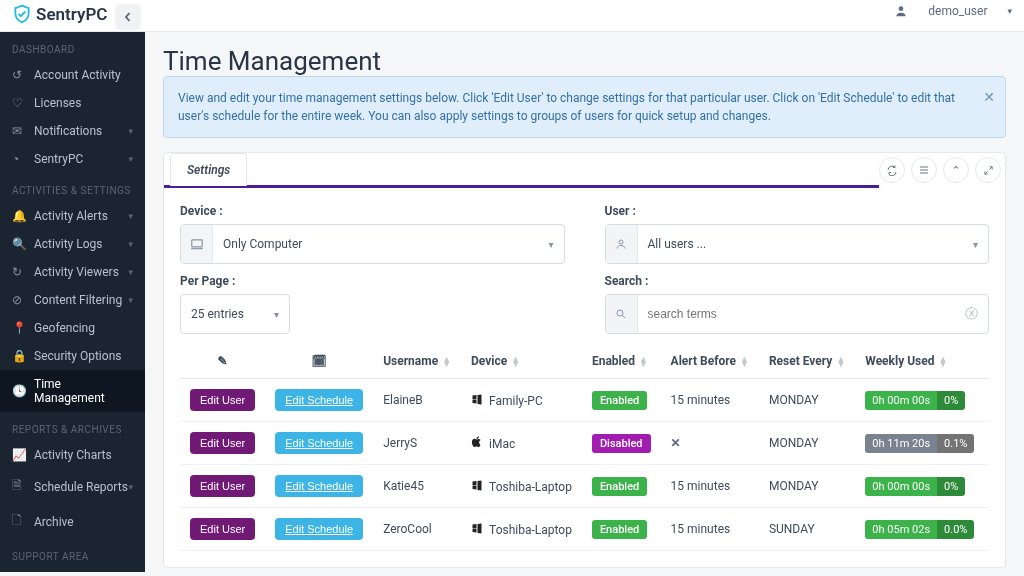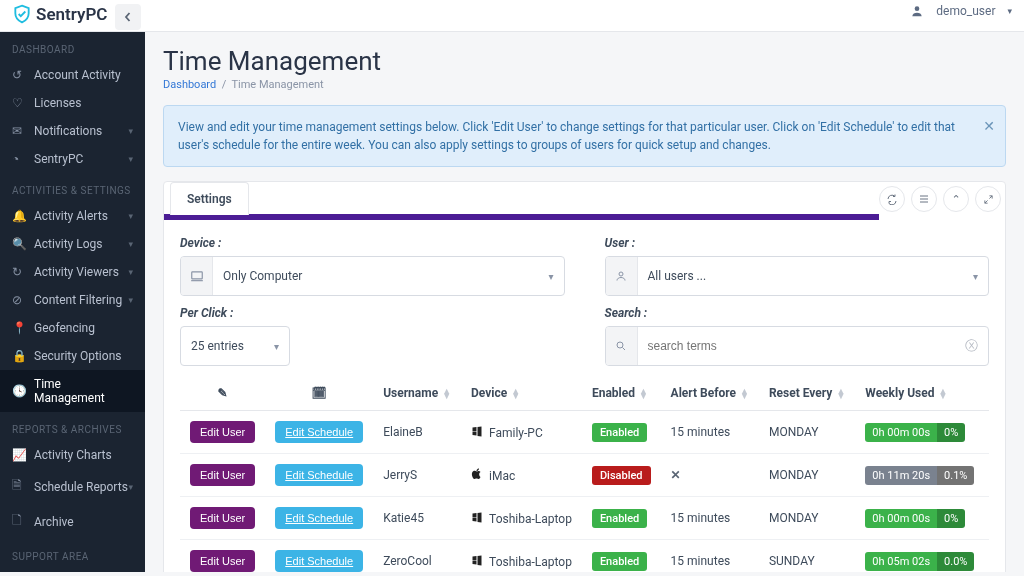"demo_user" .user-menu { gap: 12px -> 20px }
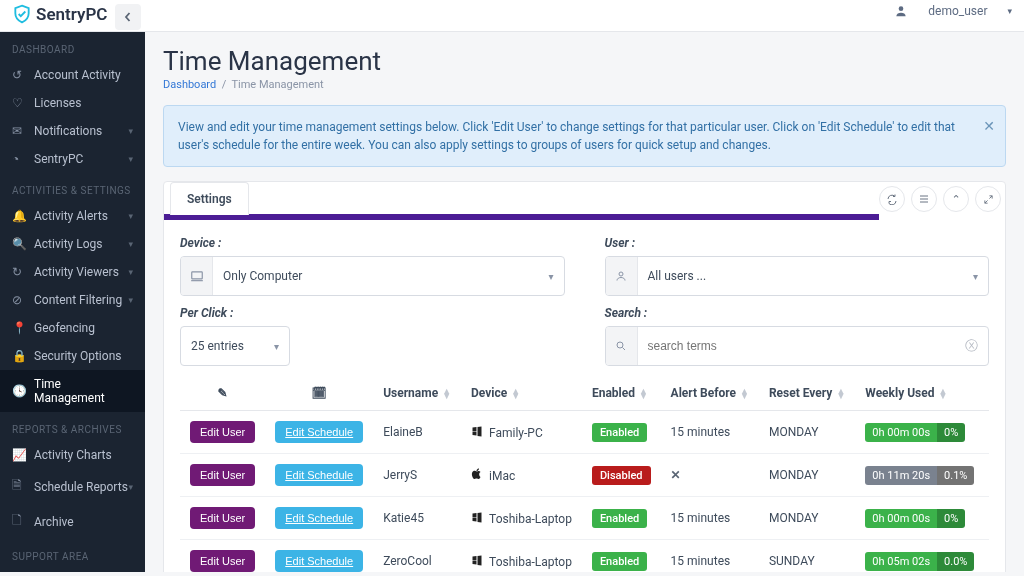"Dashboard / Time Management" div.breadcrumb { html: <div> <a>Dashboard</a> &nbsp;<span>/</span>&nbsp; <span>Time Management</span> </div> -> none }
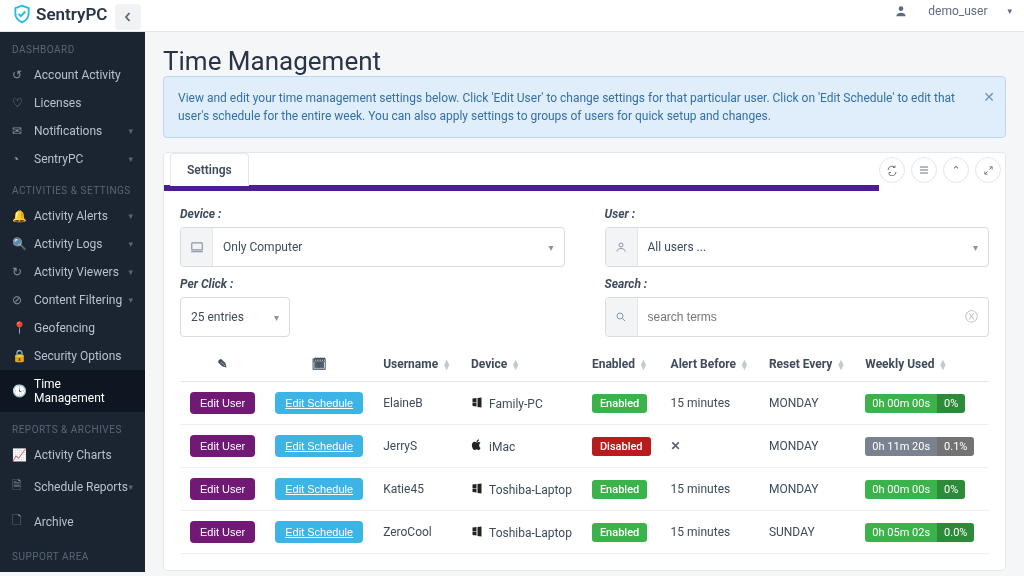"Settings" .tabs { border-bottom: 6px solid #4c1d95 -> 3px solid #4c1d95; font-style: none -> italic }
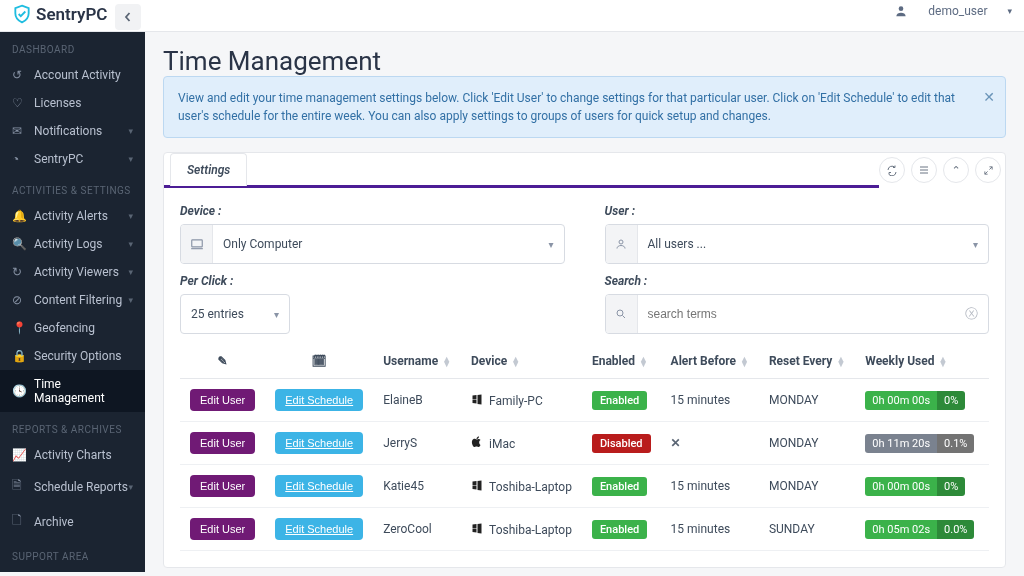"Device :" .lbl { font-style: italic -> none }
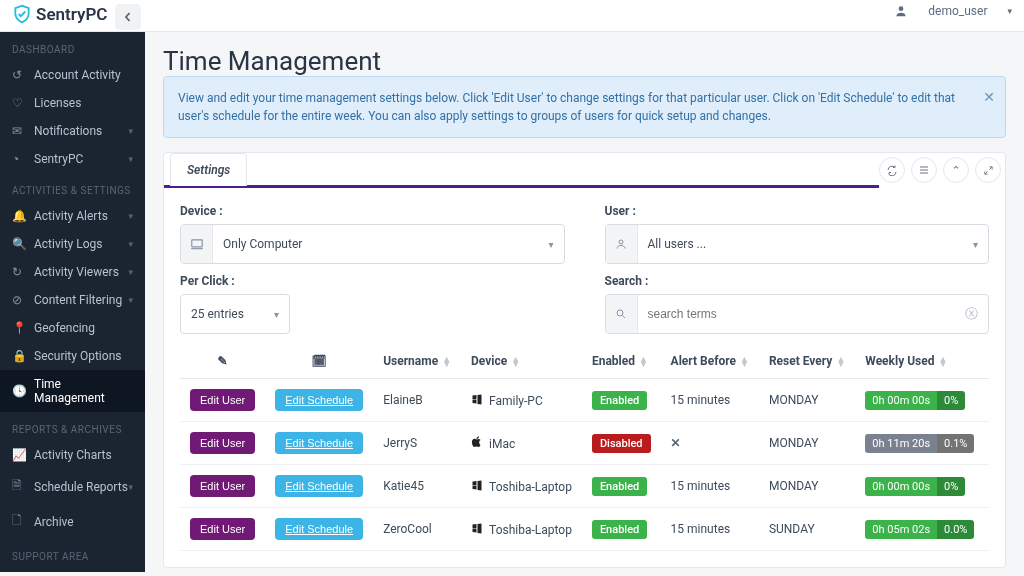"Per Click :" label.lbl { text: Click -> Page }
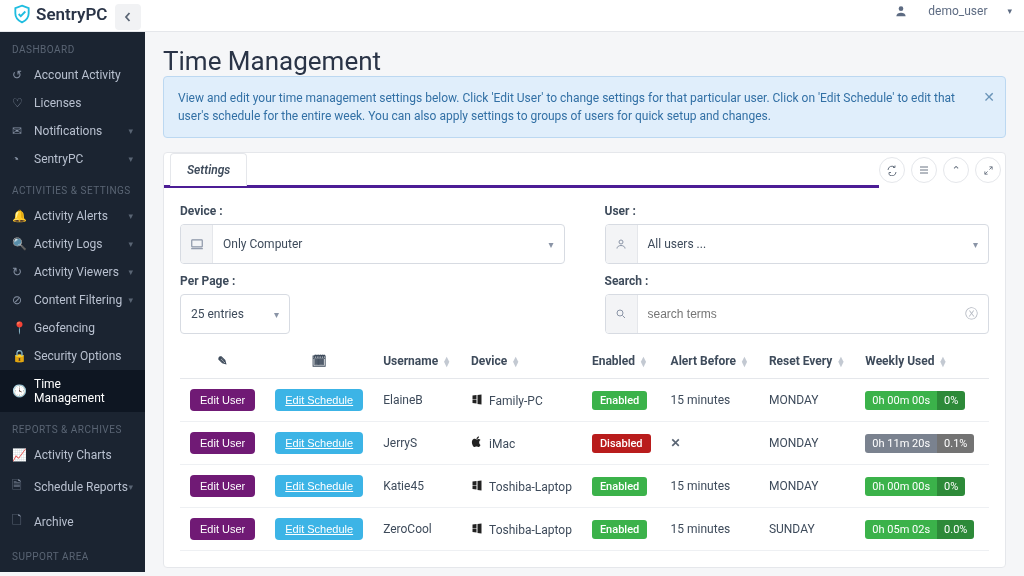"Disabled" .badge-gray { background: #b91c1c -> #a21caf }
